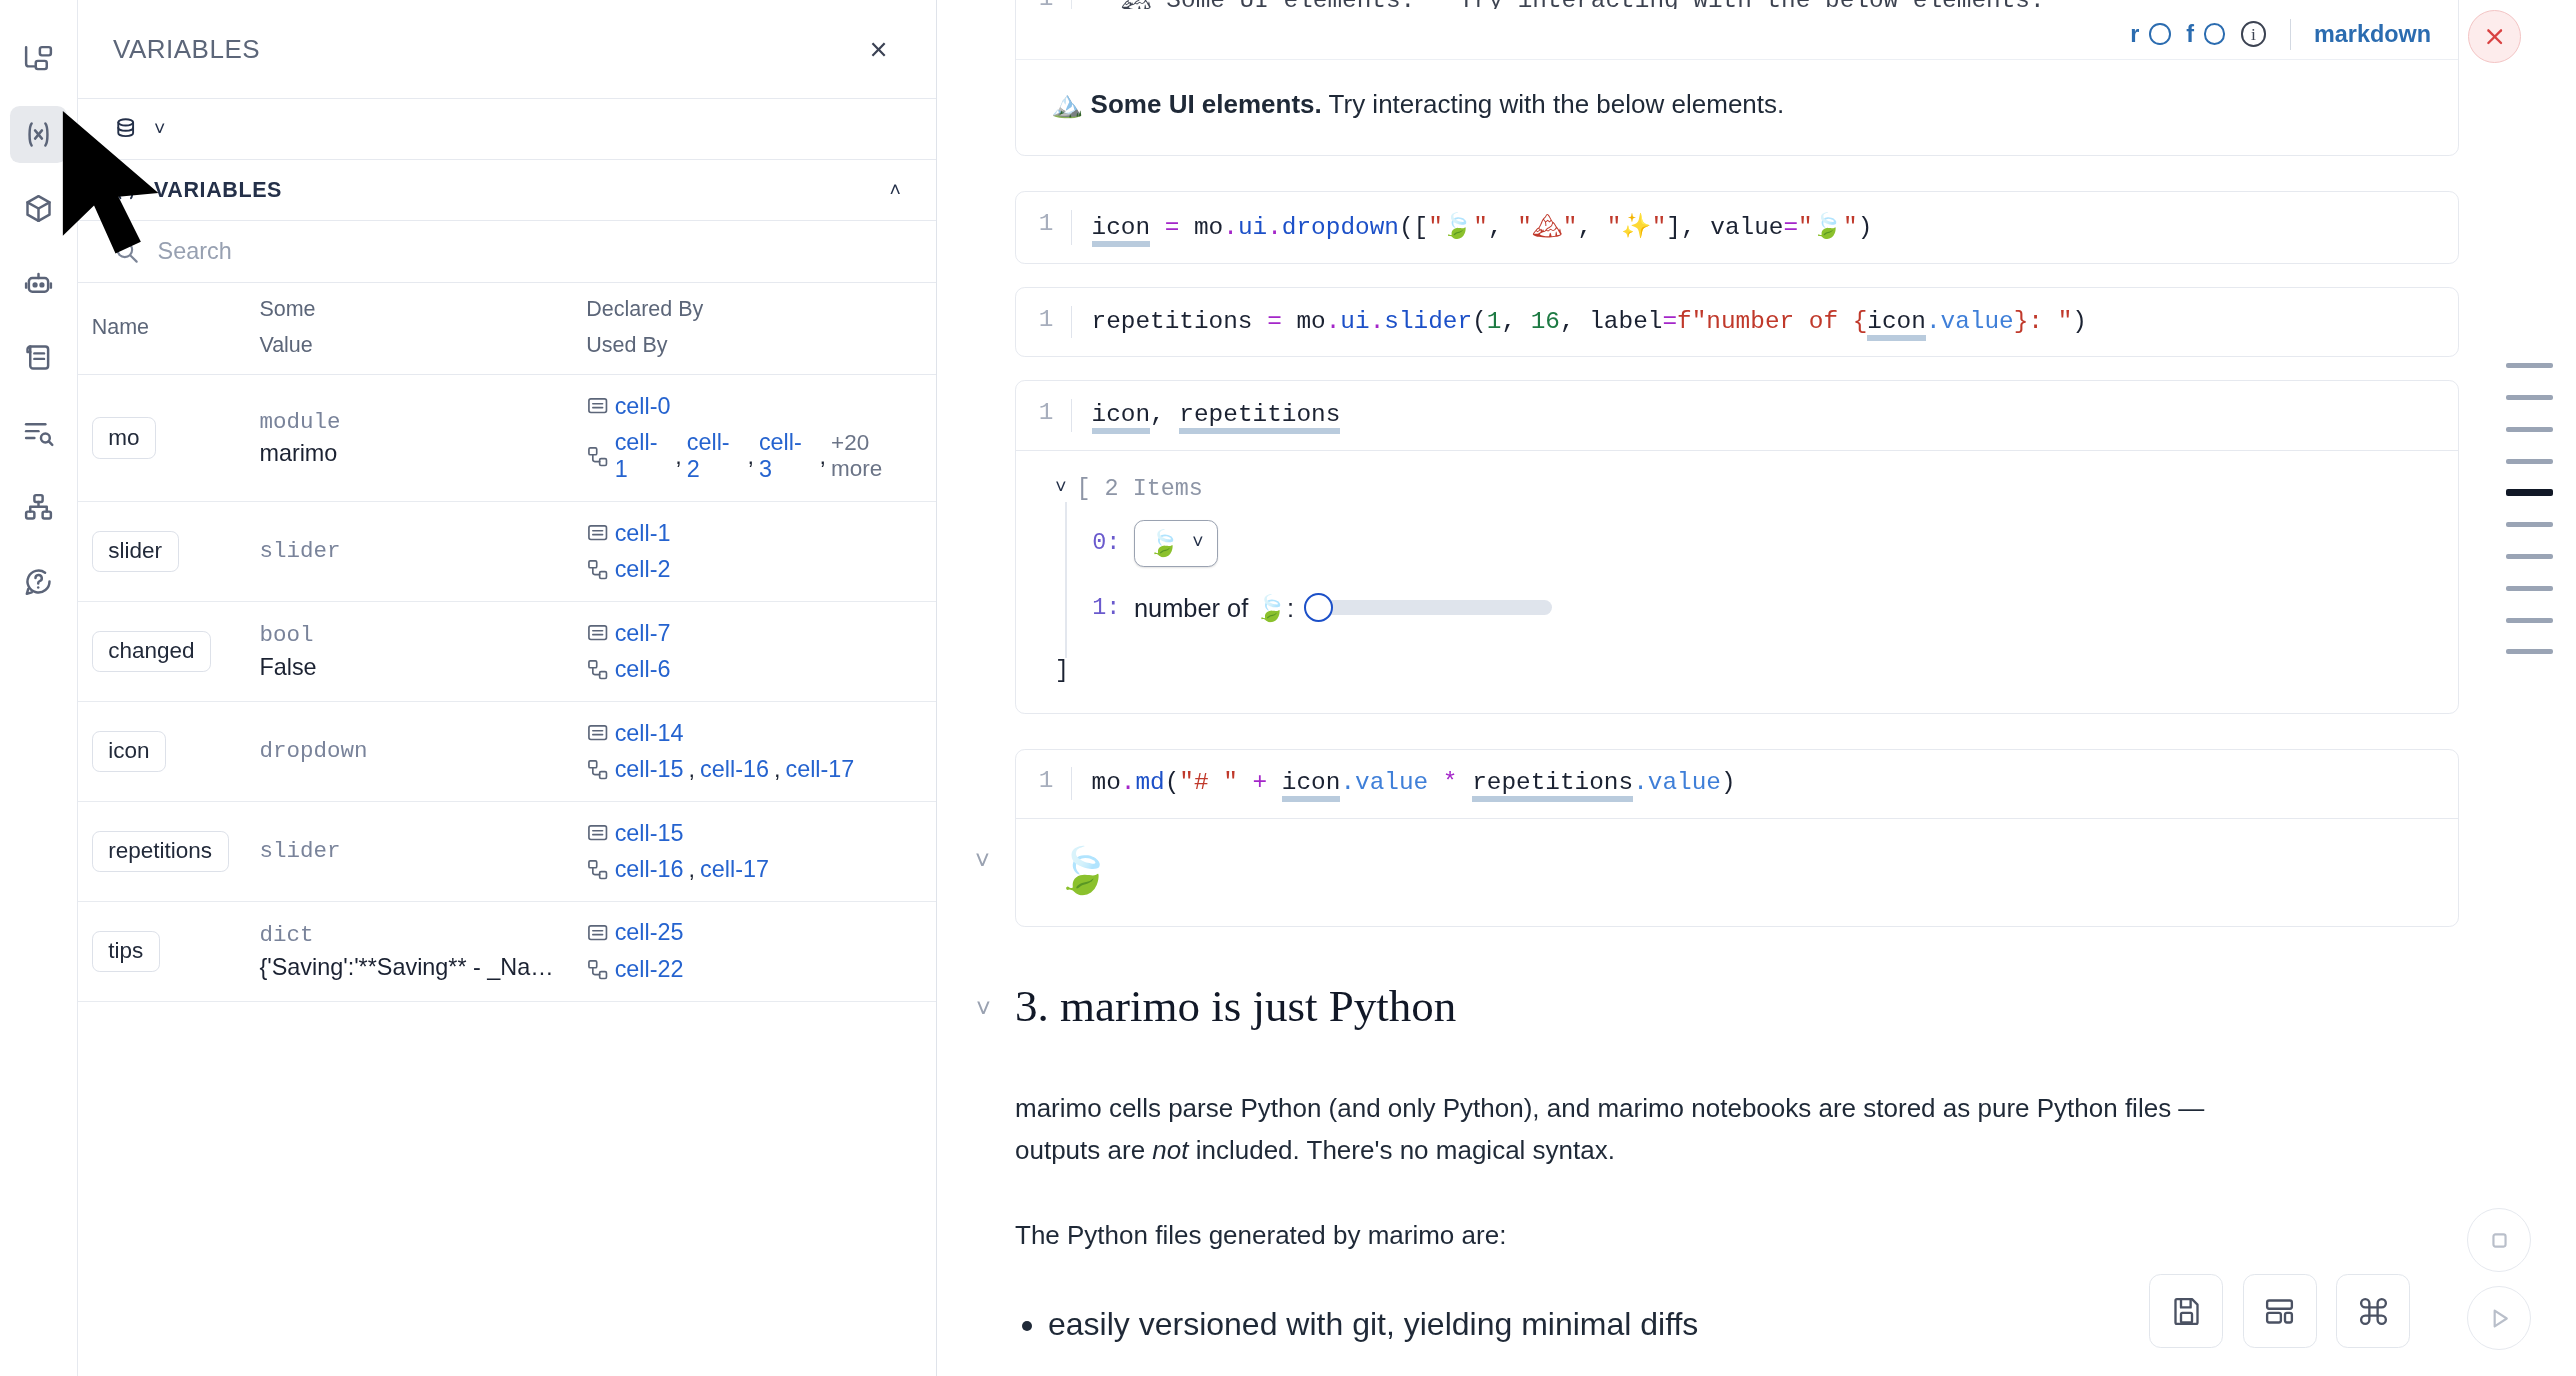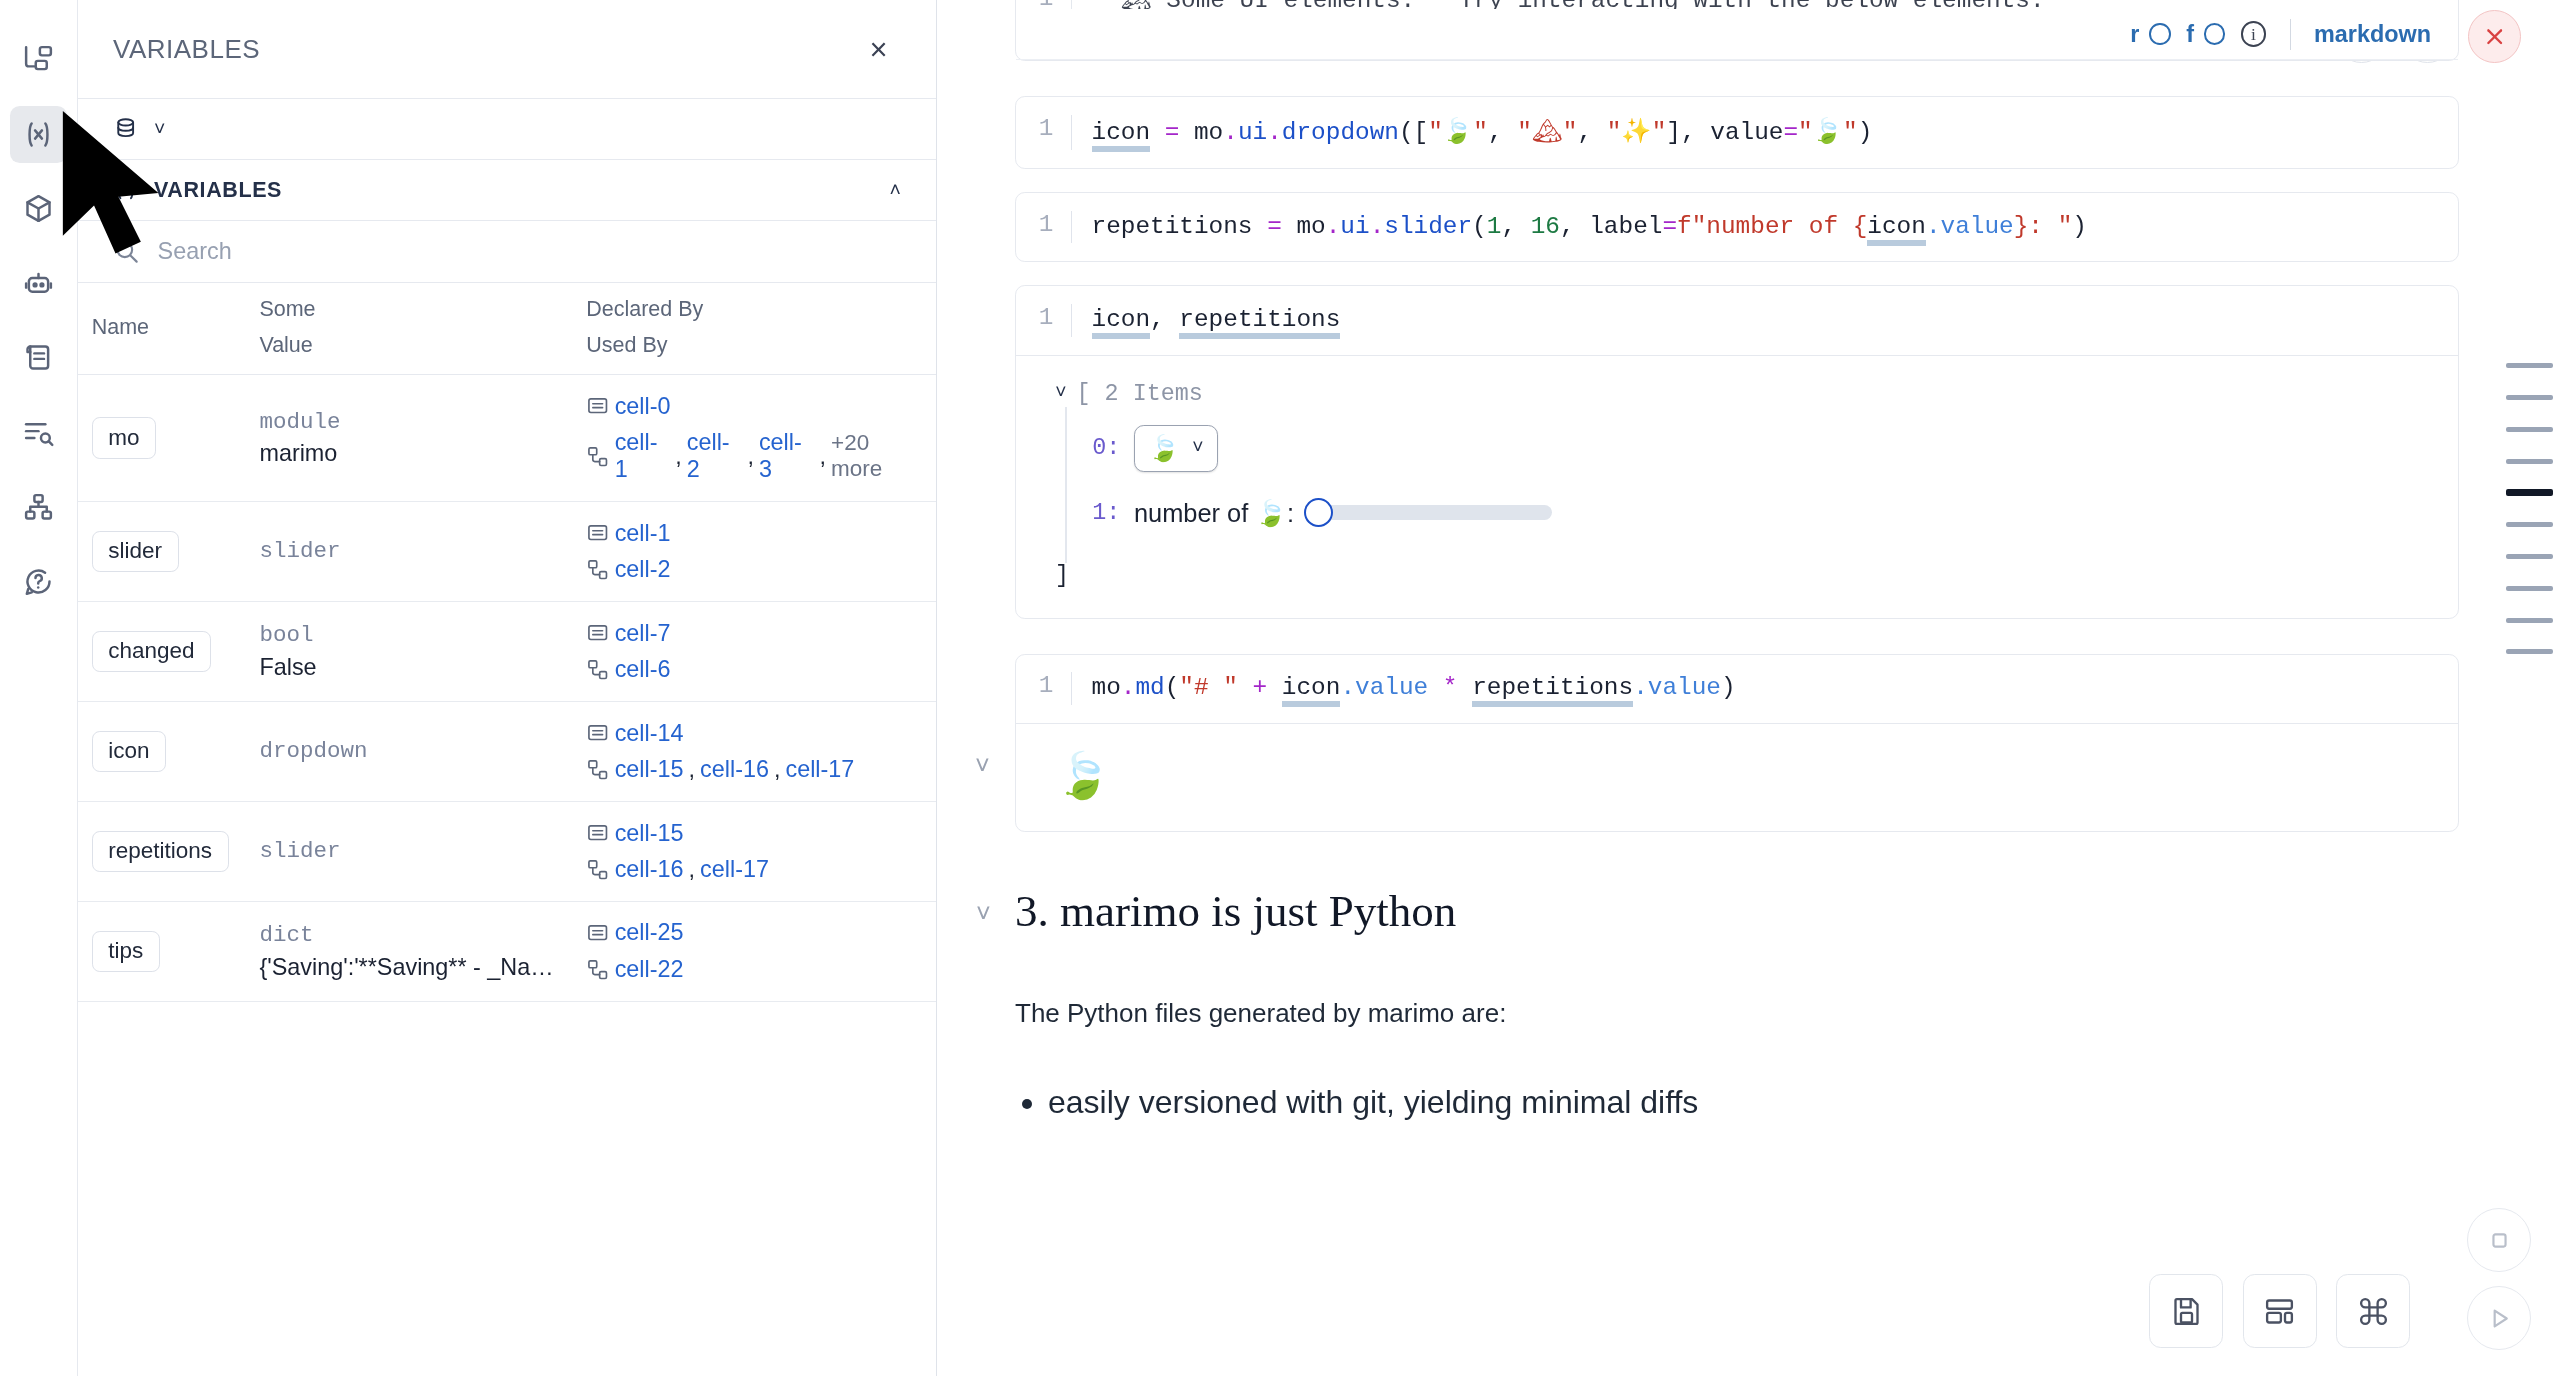"🏔️ Some UI elements. Try" div.md-out { html: none -> <div> <span>🏔️</span> <b>Some UI elements.</b><span> Try interacting with the below elements.</span> </div> }
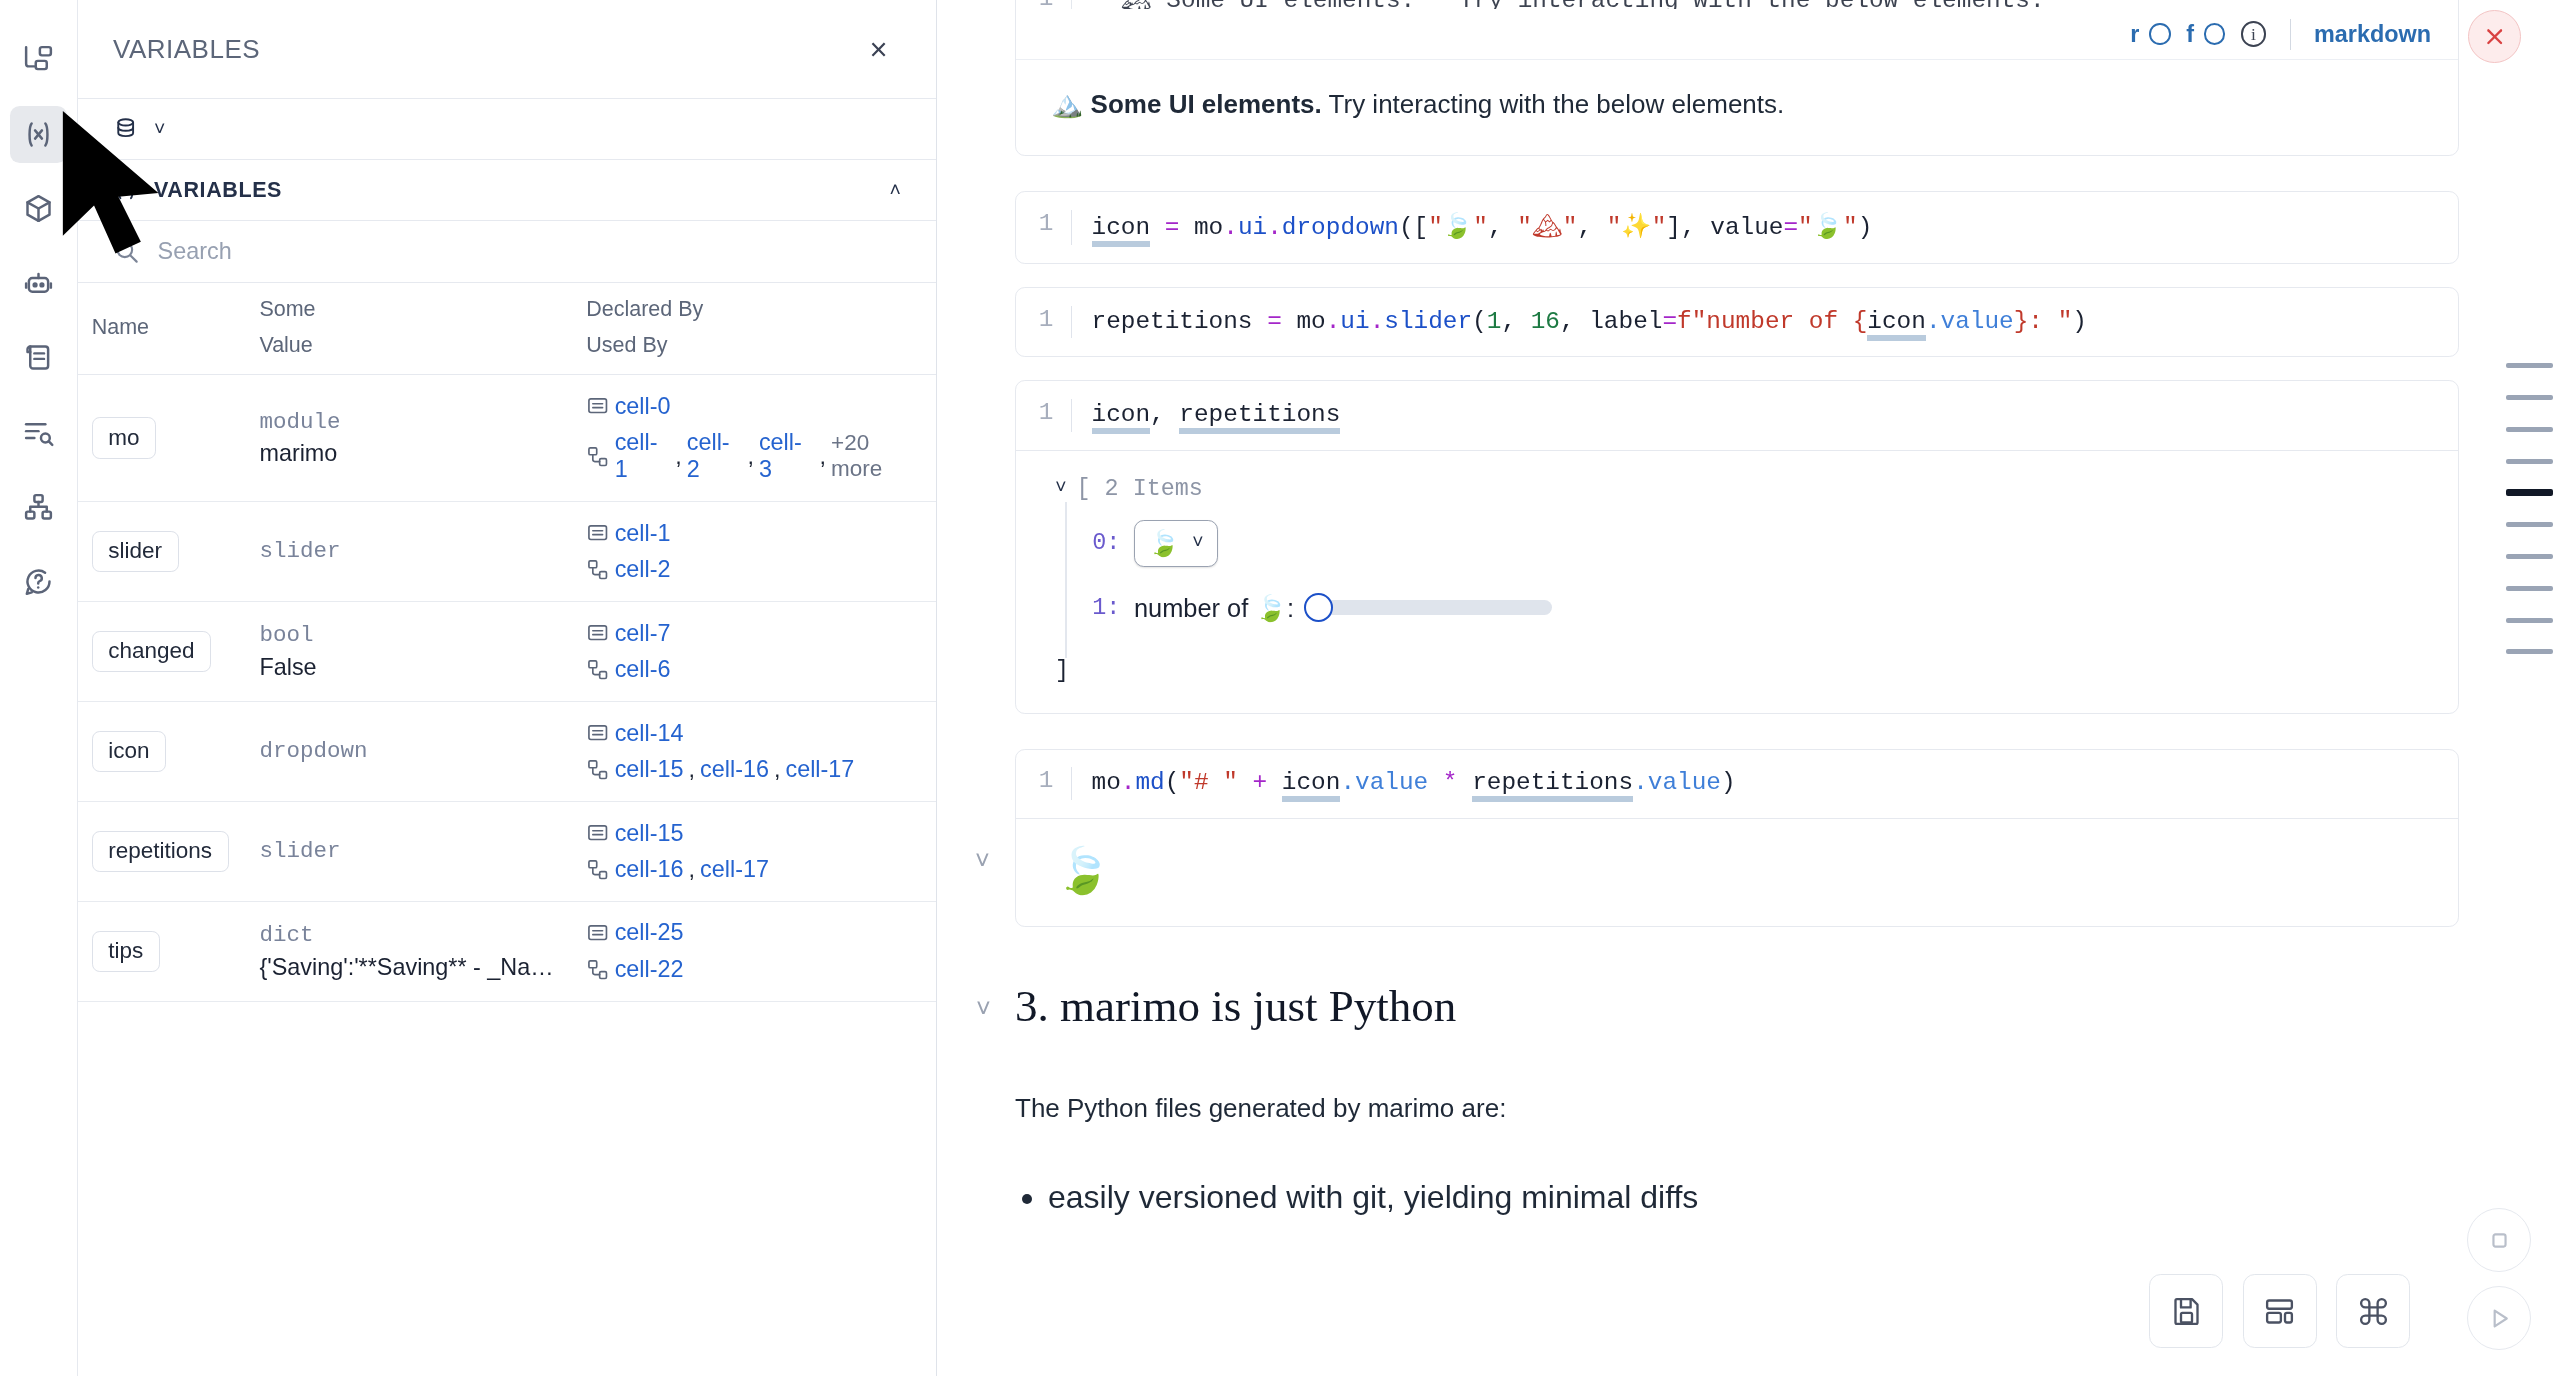"marimo cells parse Python (and" p { html: none -> <p><span>marimo cells parse Python (and only Python), and marimo notebooks are stored as pure Python files — outputs are </span><em>not</em><span> included. There's no magical syntax.</span></p> }
